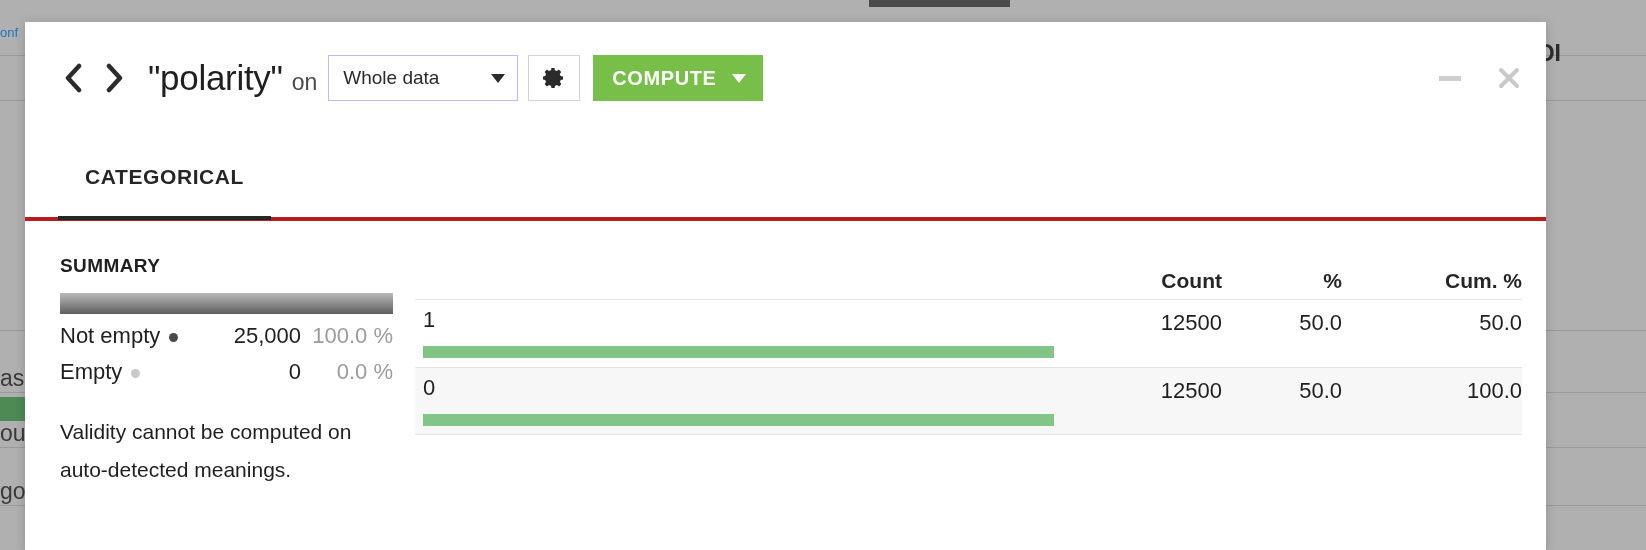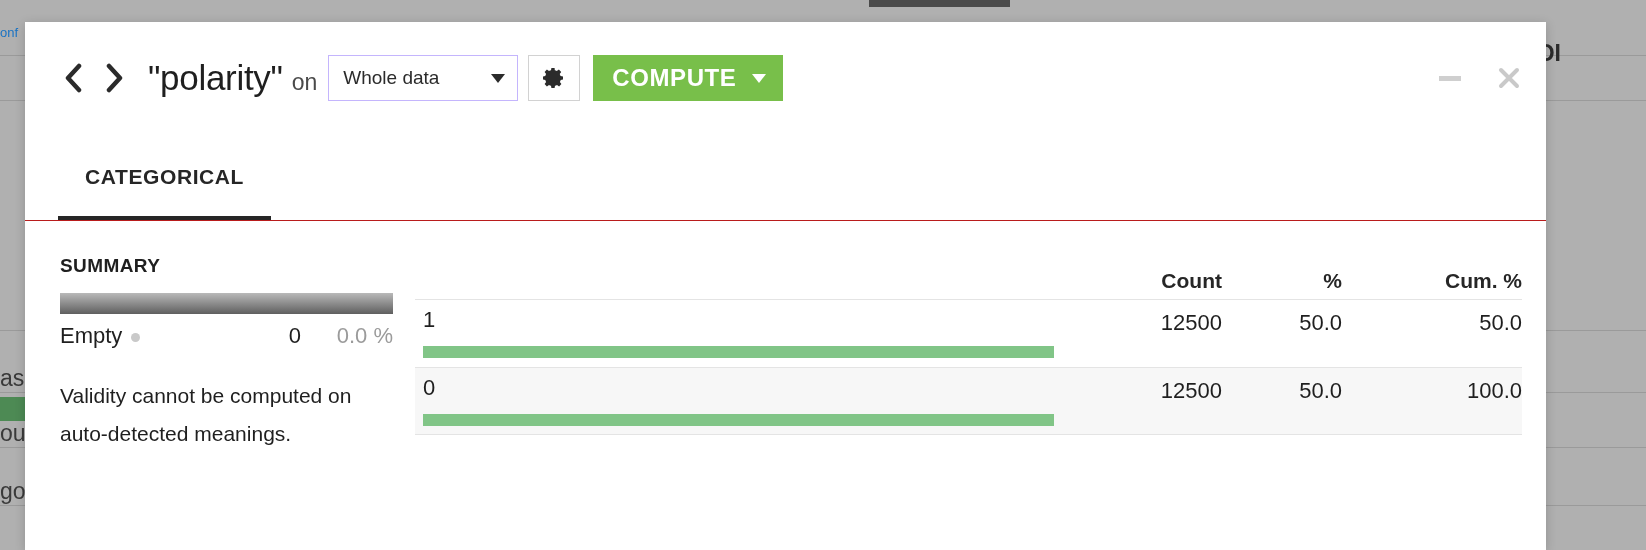"COMPUTE" .compute-btn .label { font-size: 24px -> 20px }
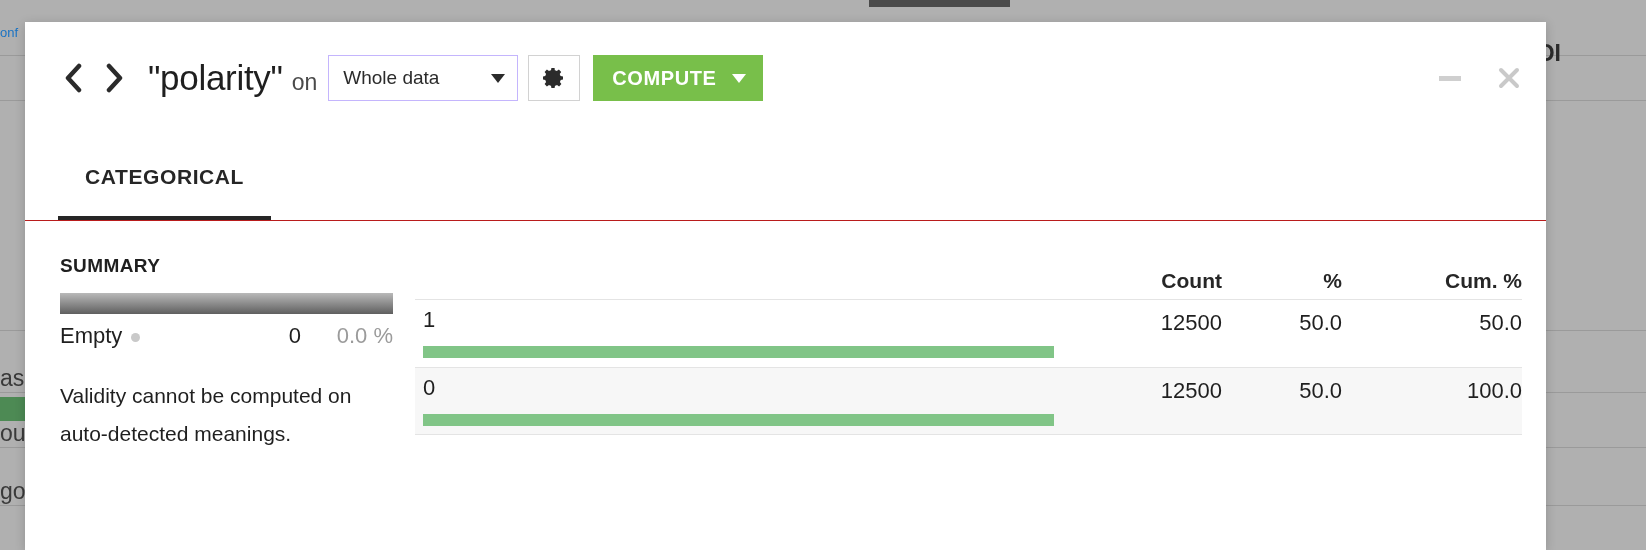"CATEGORICAL" .tabs { border-bottom: 1px solid #b91c1c -> 4px solid #b91c1c }
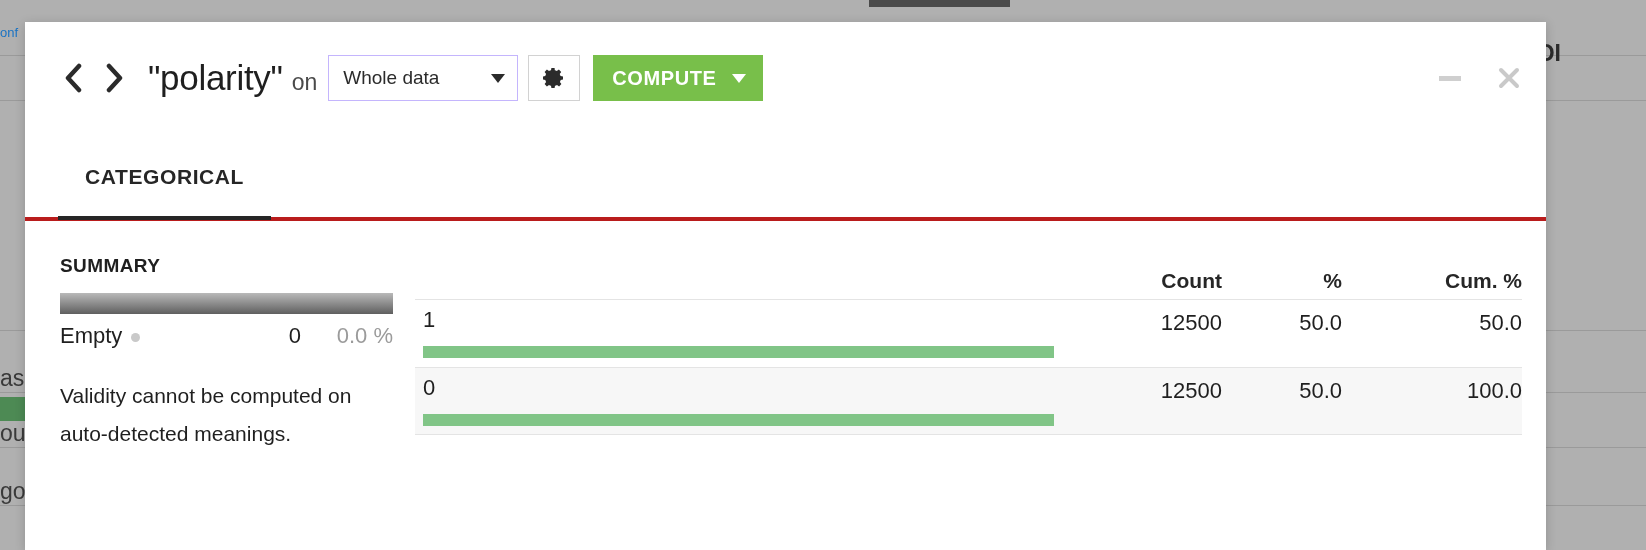"Not empty" div.sum-row { html: none -> <div> <span> <span>Not empty</span> <span></span> </span> <span>25,000</span> <span>100.0 %</span> </div> }
